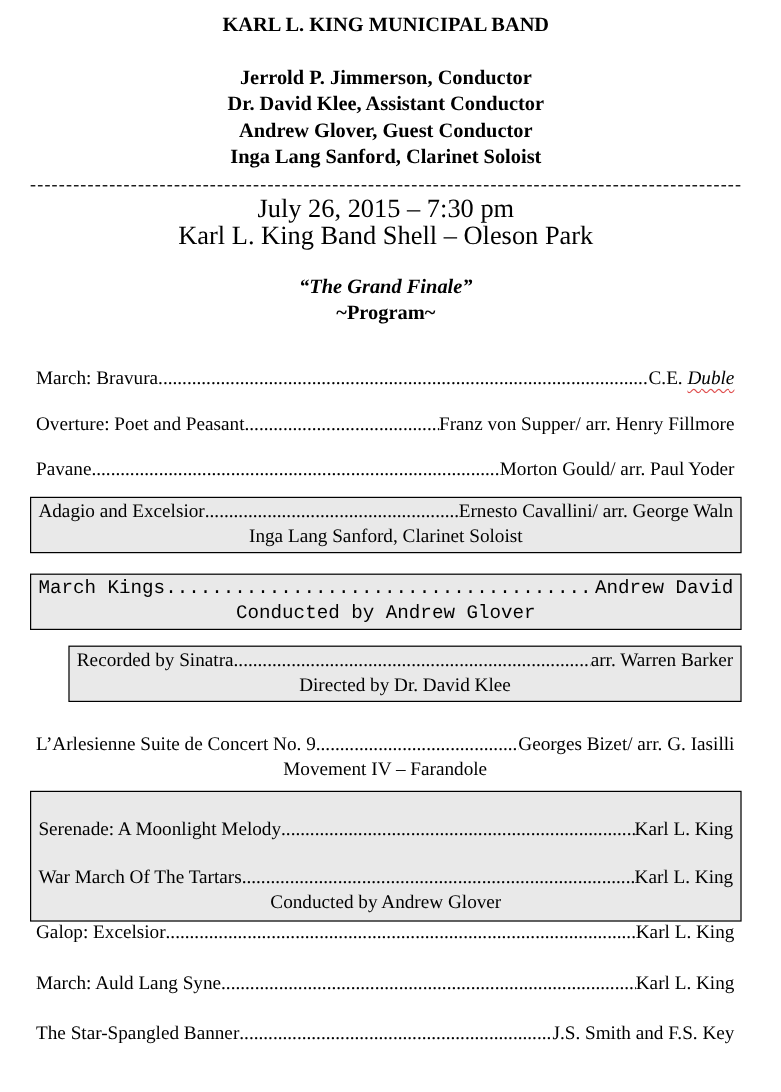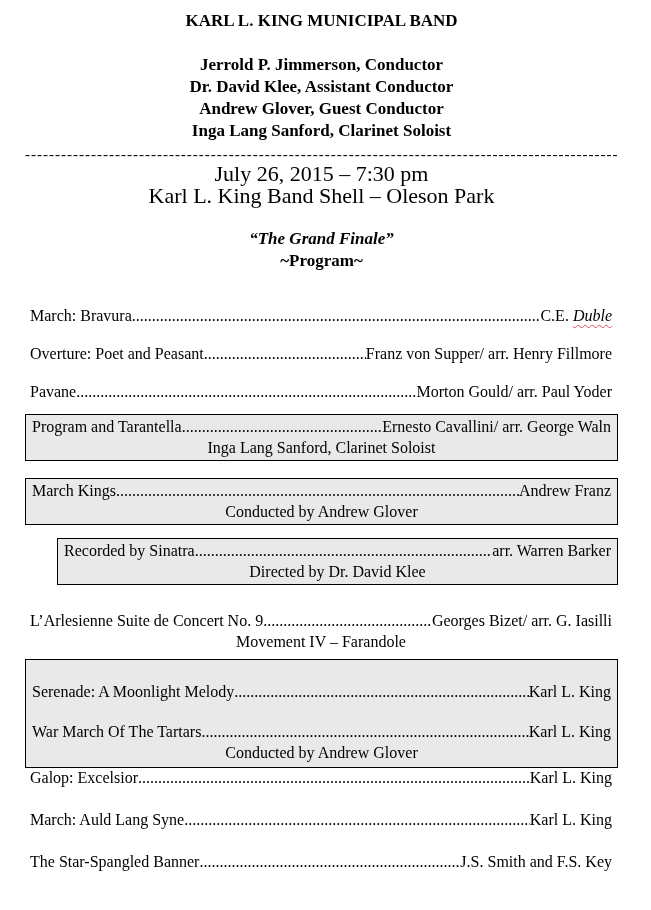"Program and Tarantella" span.ptitle { text: Program and Tarantella -> Adagio and Excelsior }
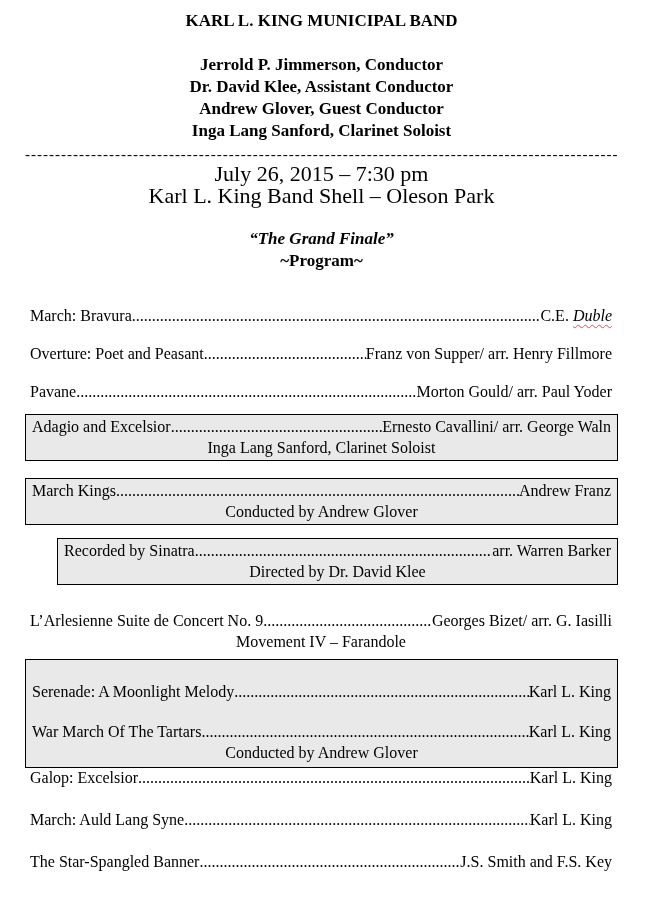"March Kings" .box2 { font-family: none -> Liberation Mono, monospace }
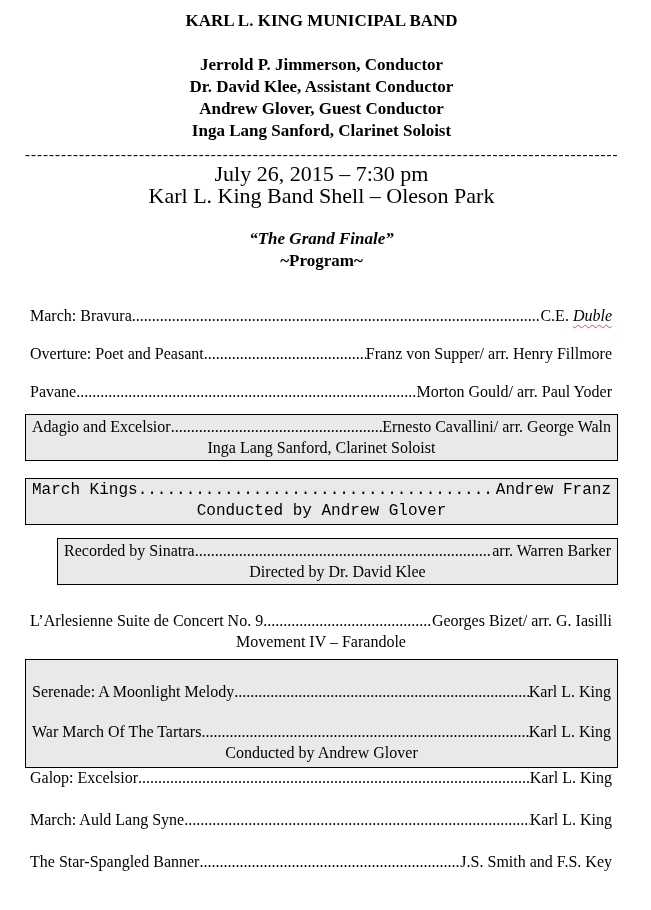"Andrew Franz" span.pcomposer { text: Franz -> David }
